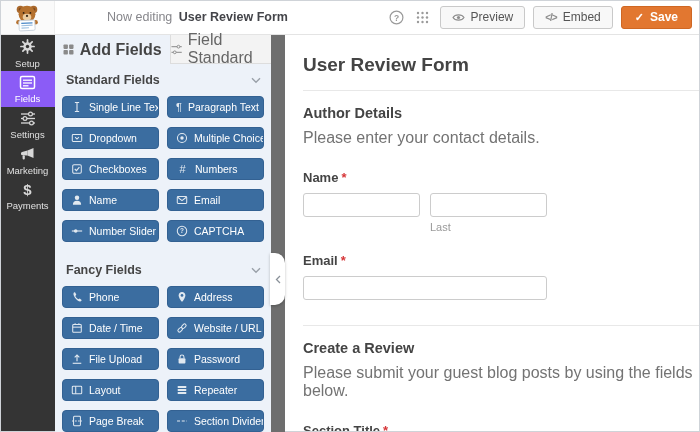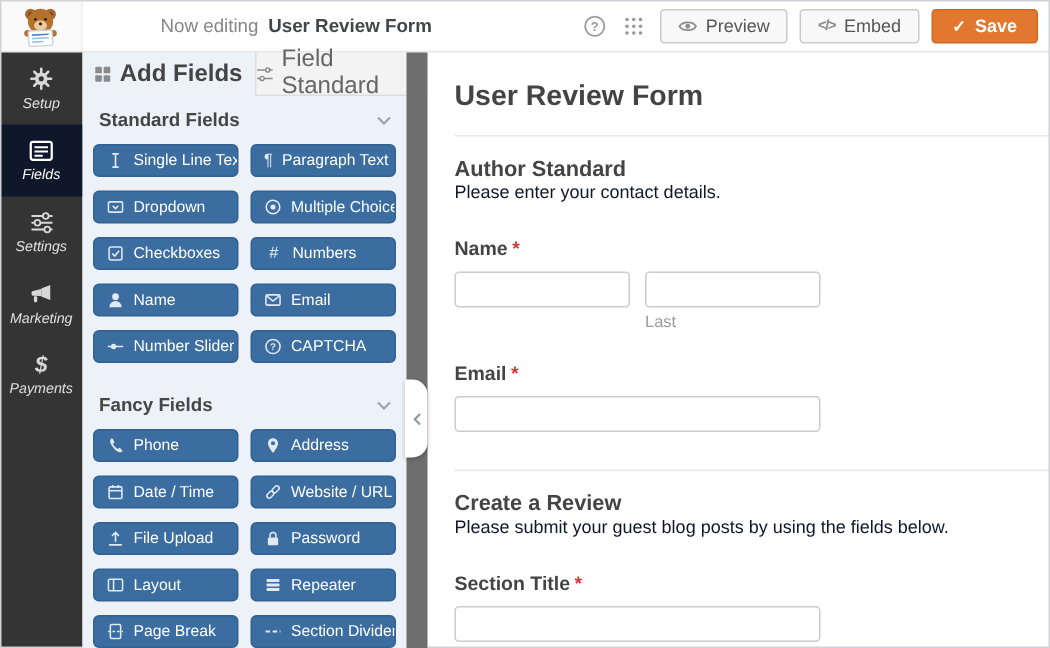"Setup" .nav-item { font-style: italic -> none; height: 48px -> 36px }
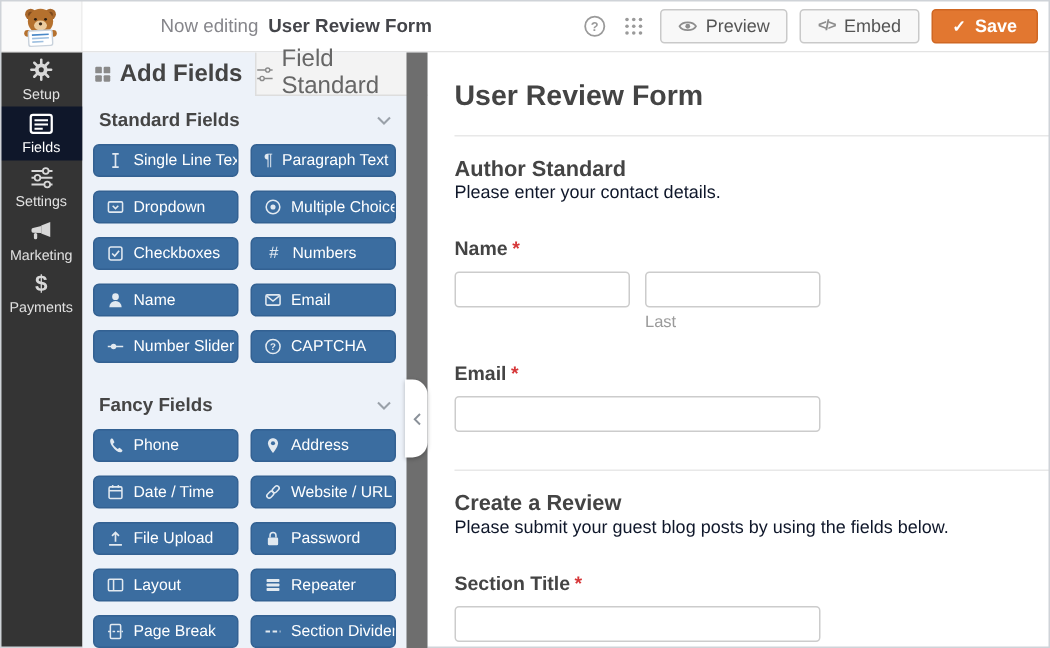"Fields" .nav-item.active { background: #0f172a -> #8b5cf6 }
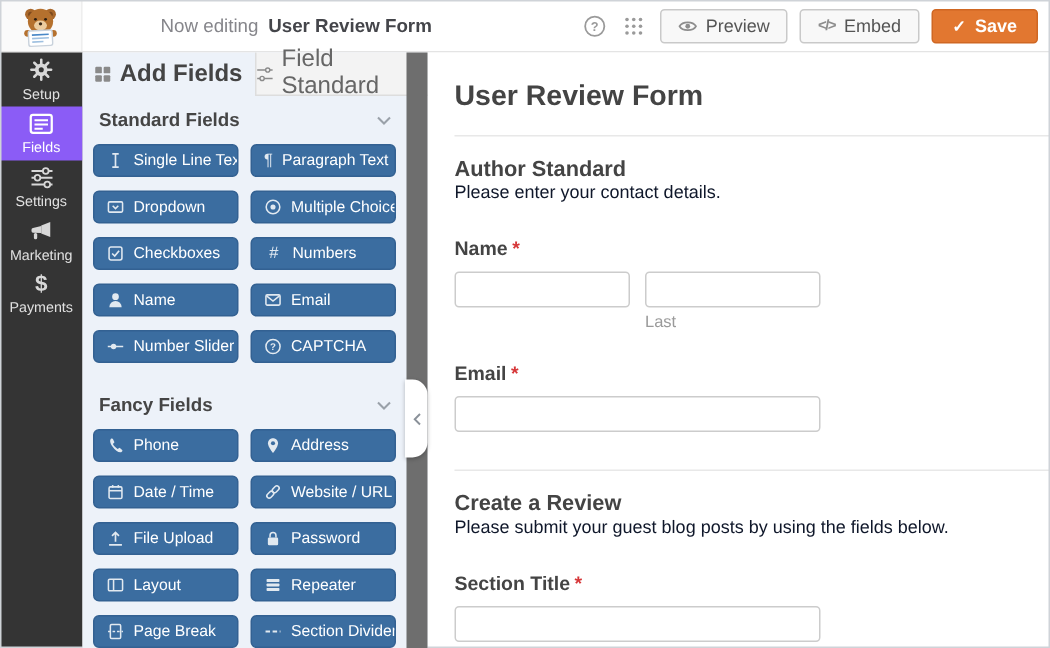"Author Standard" h2.sec-title-lg { text: Standard -> Details }
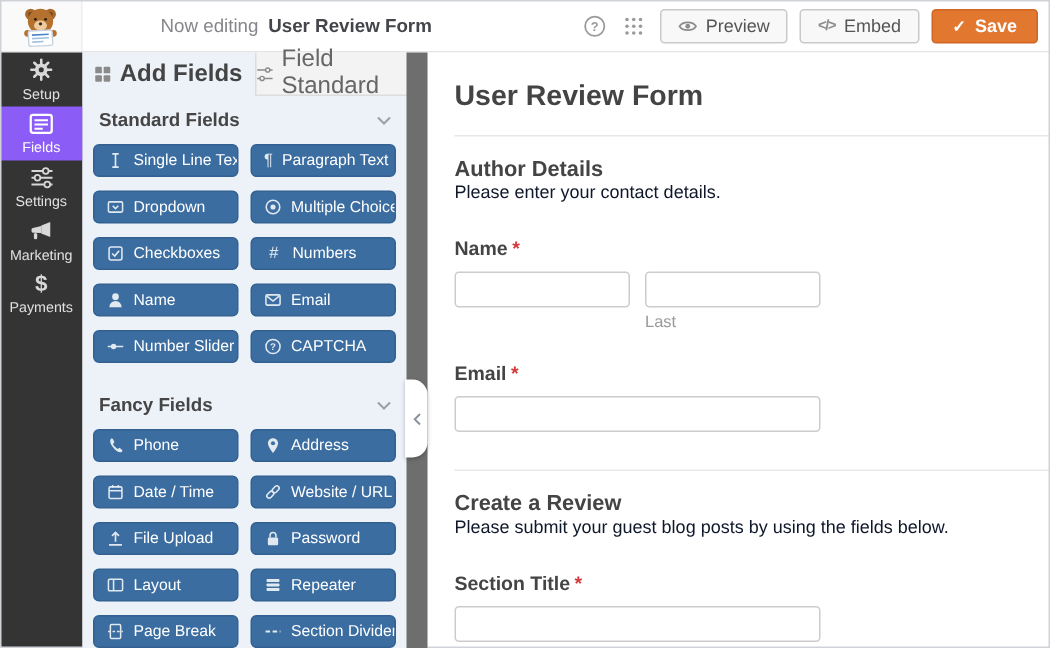"Please enter your contact details." .sec-desc { color: #0f172a -> #737373; font-size: 12px -> 16px; margin-top: none -> 8px }
